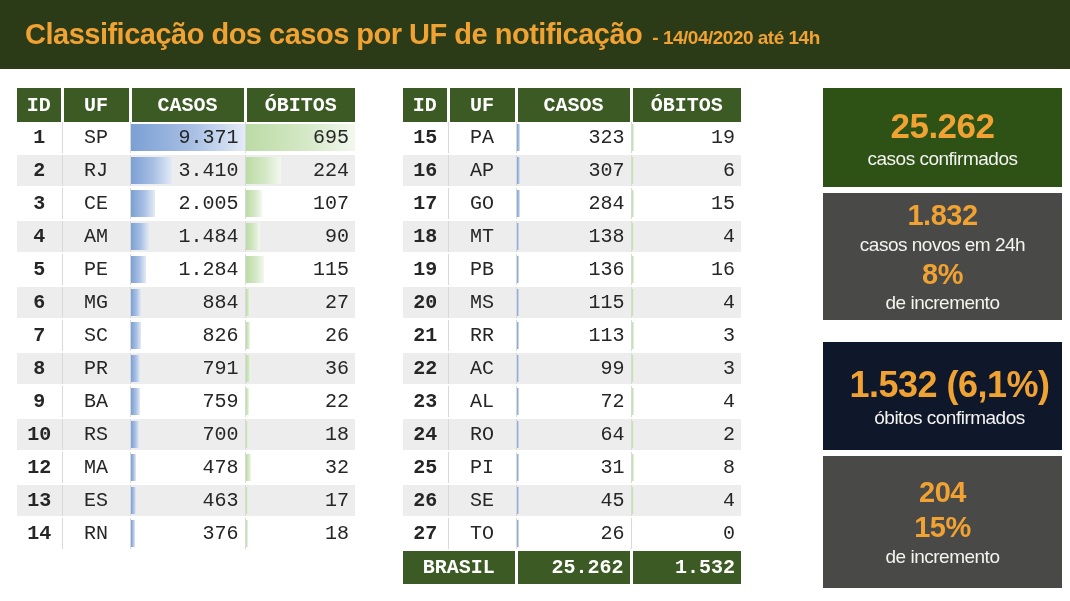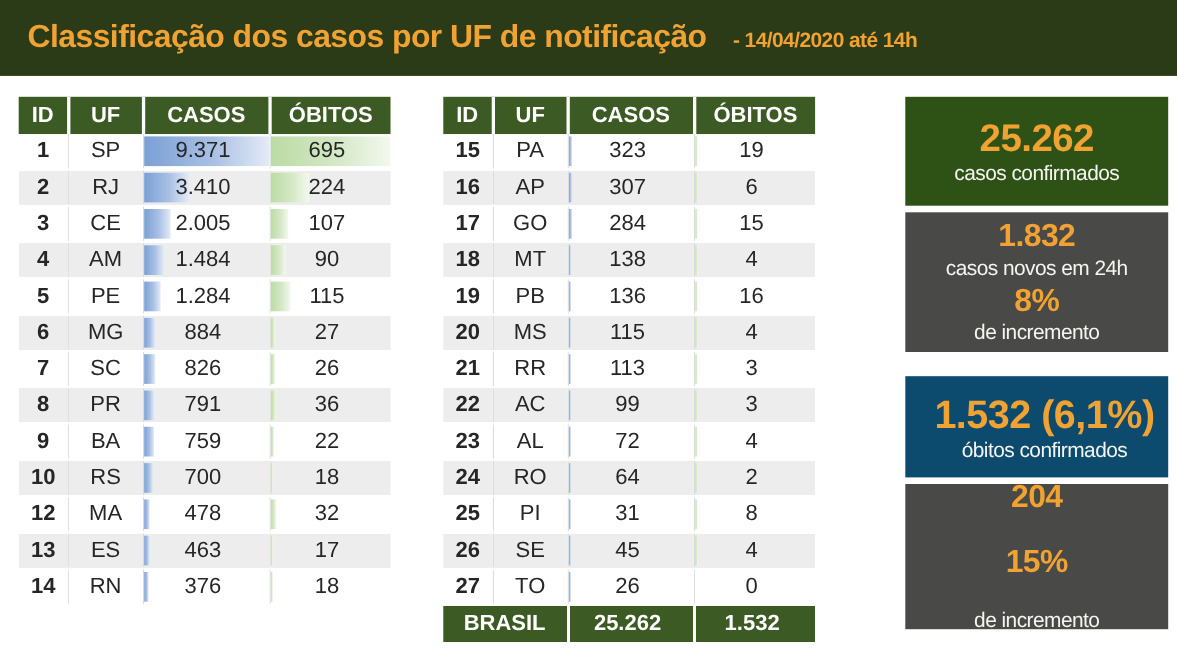"Classificação dos casos por UF" .titlewrap { gap: 24px -> 10px }
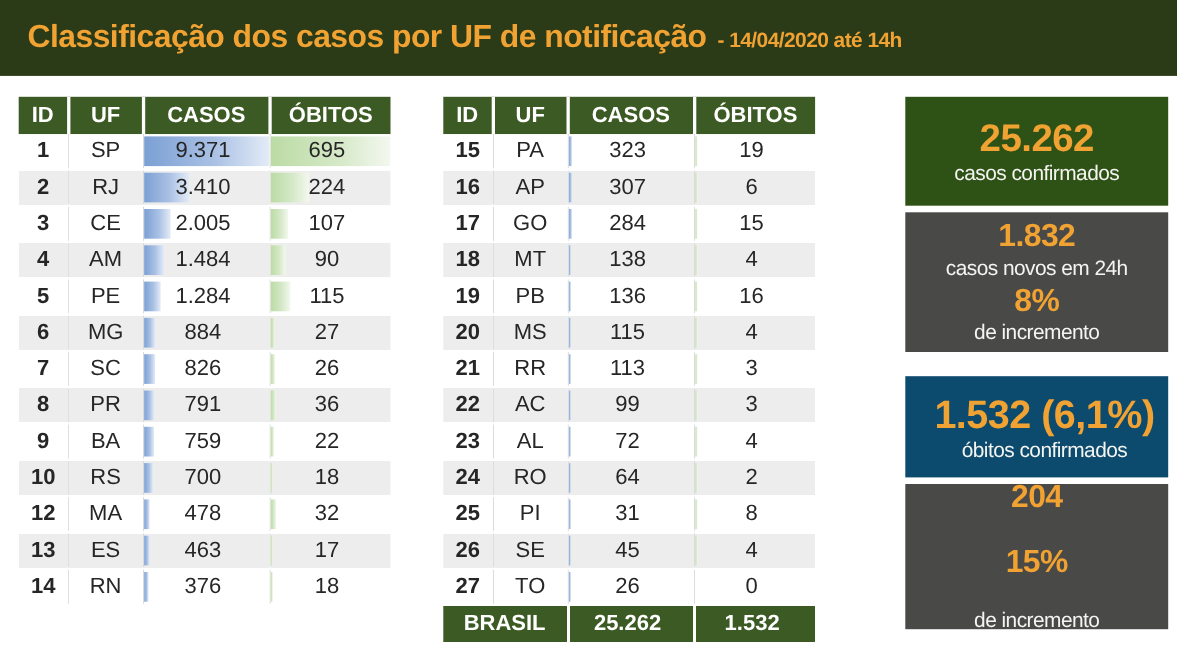"ID" .uf-table { font-family: none -> Liberation Mono, monospace }
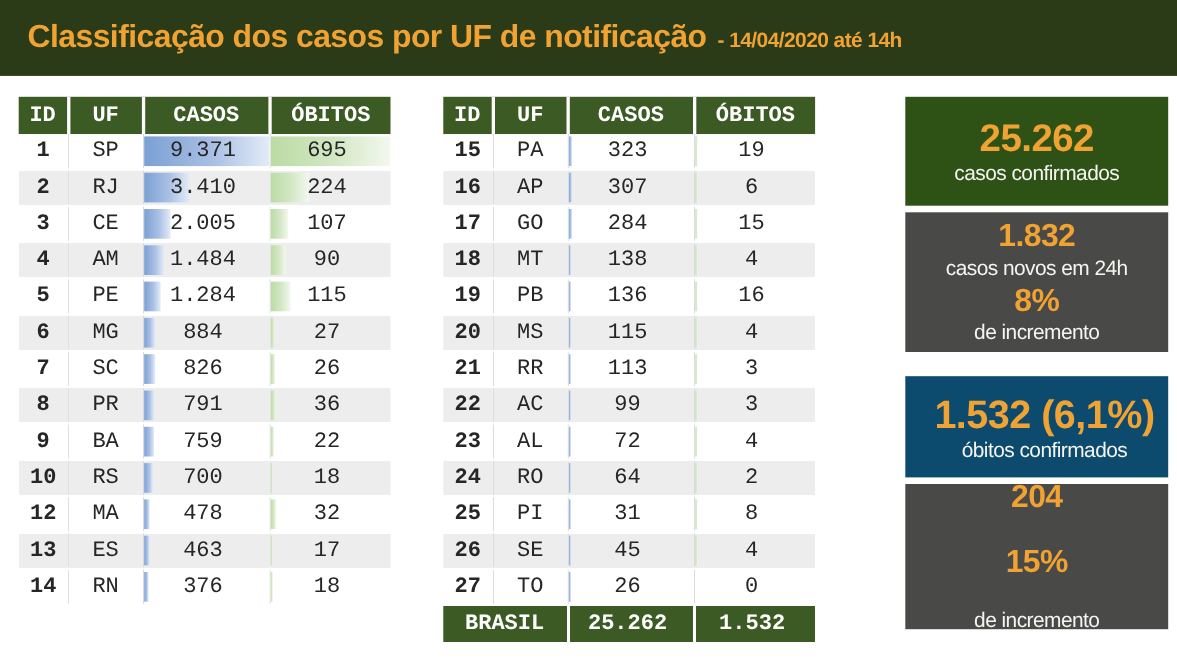"9.371" td.c-num { text-align: center -> right }
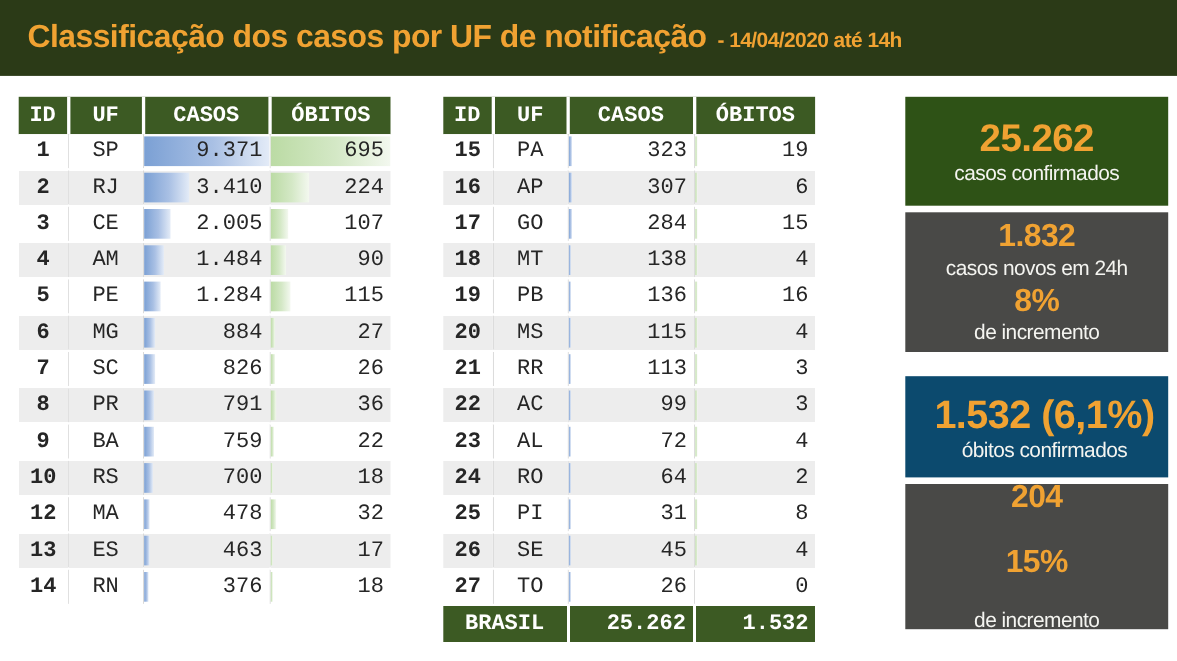"1.532 (6,1%)" .card.red { background: #0c4a6e -> #0f172a; height: 92px -> 108px }
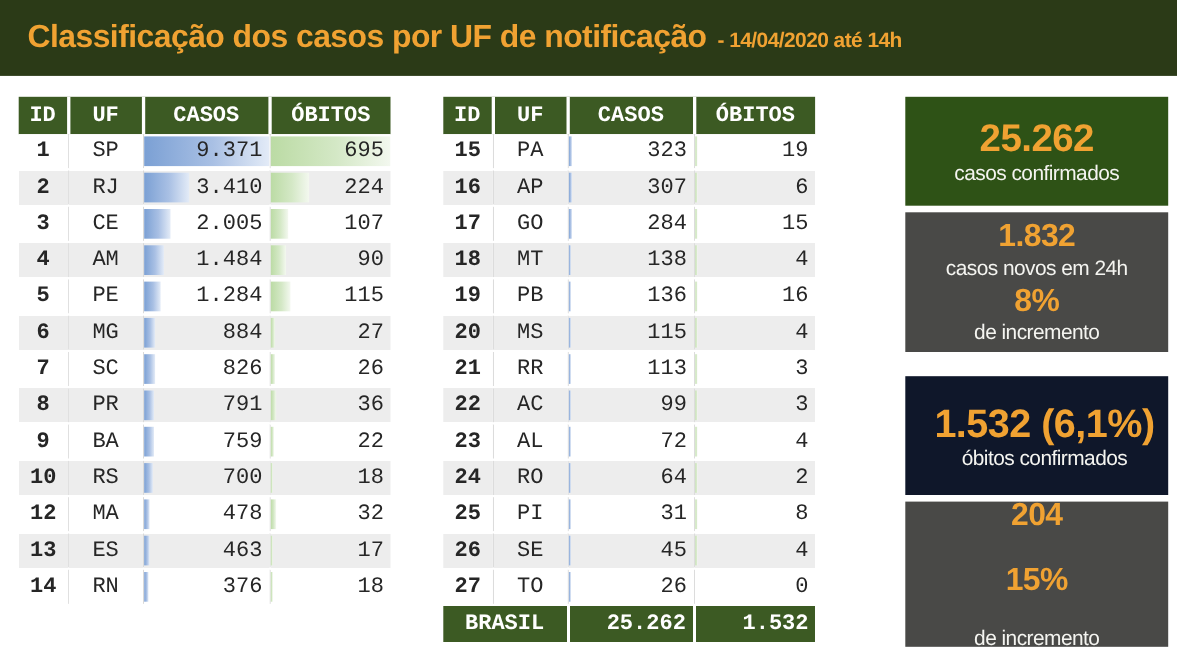"204" .card.gray2 { gap: 24px -> none }
